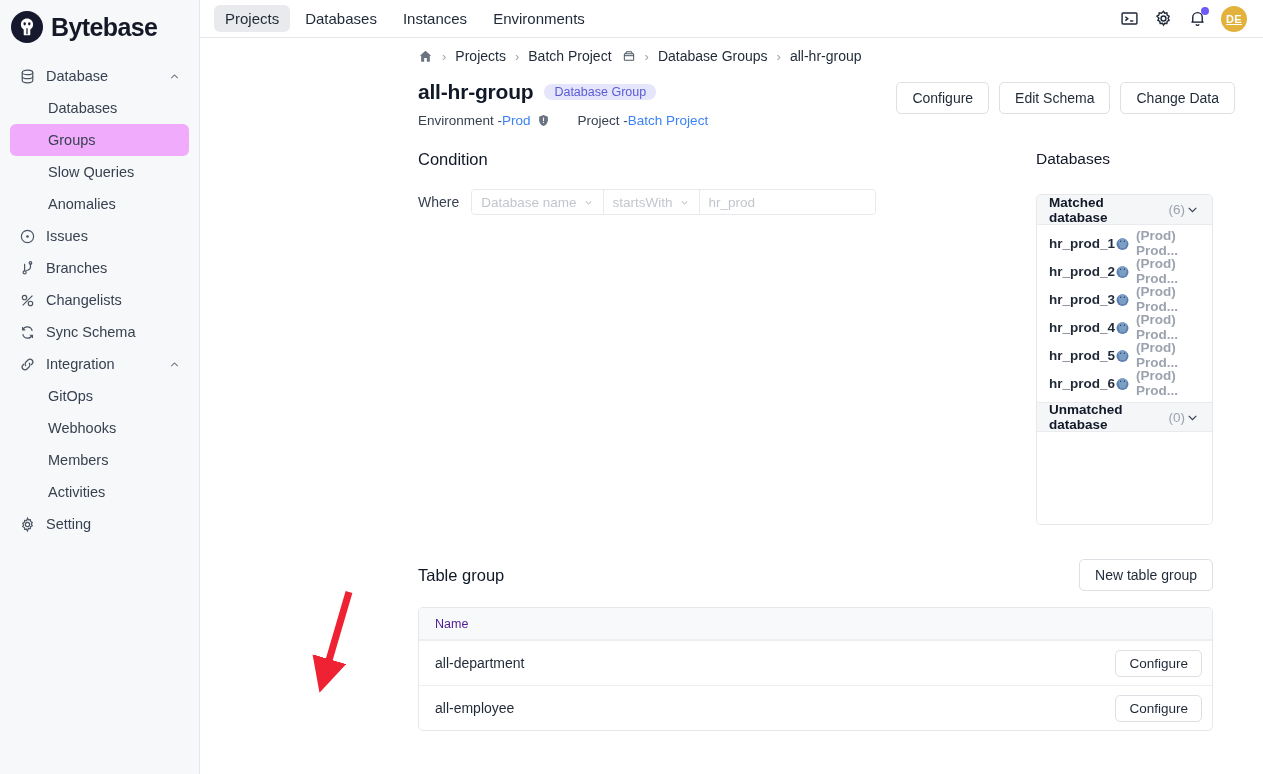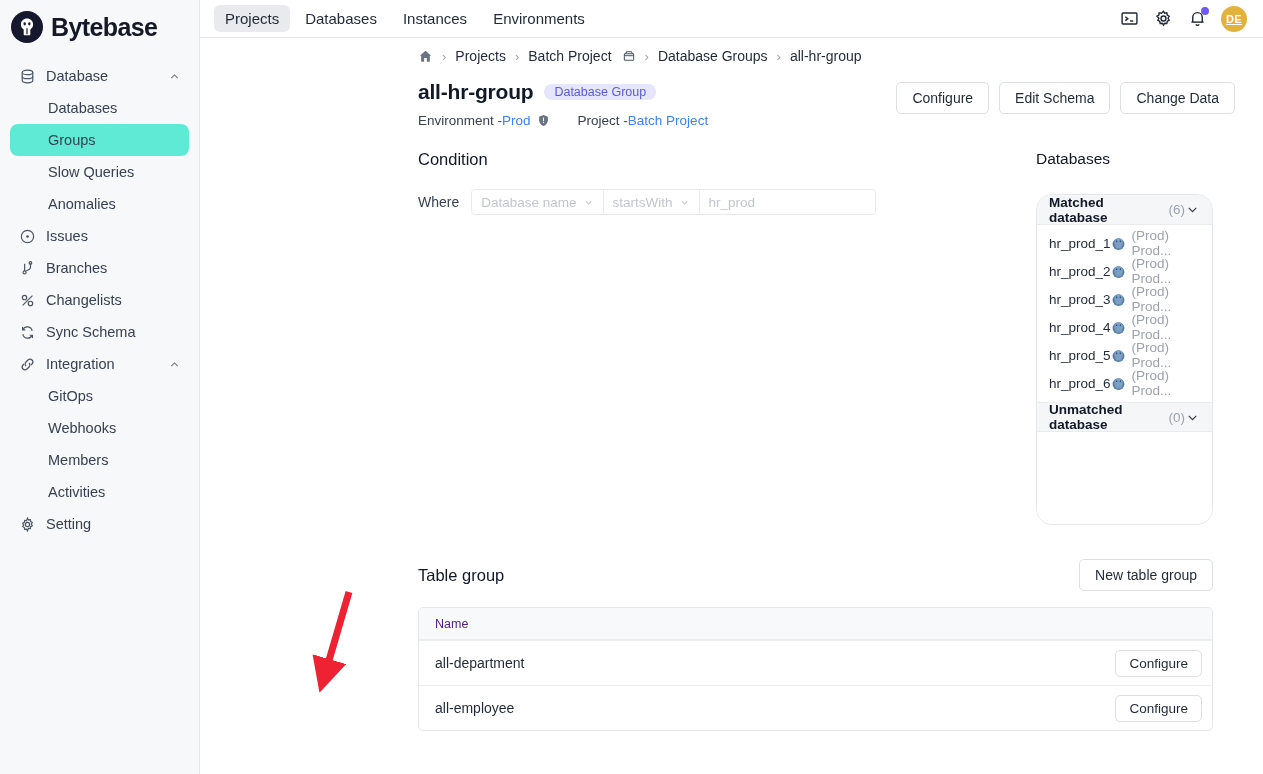"Groups" .nav-row.sub.active { background: #5eead4 -> #f0abfc; border-radius: 8px -> none }
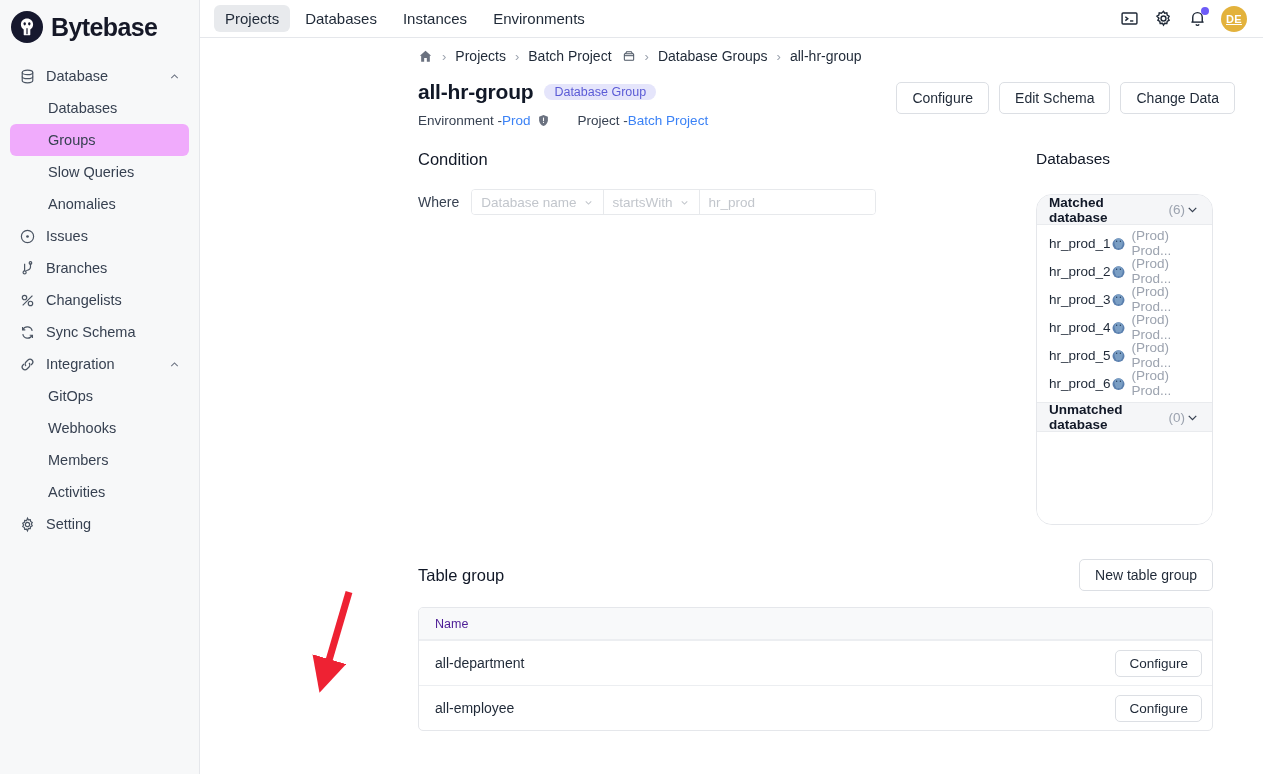"Matched database" .db-panel { border-radius: 16px -> 5px }
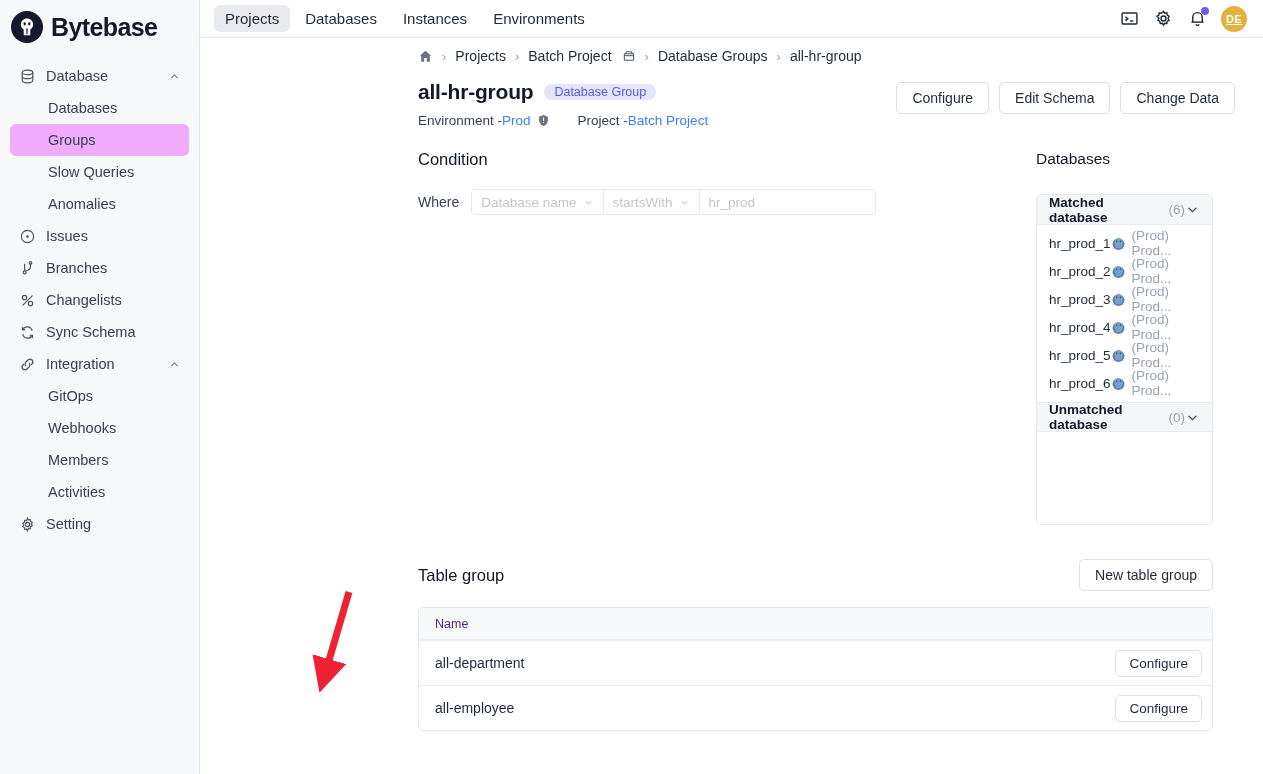"hr_prod_1" .db-row { font-weight: none -> bold }
